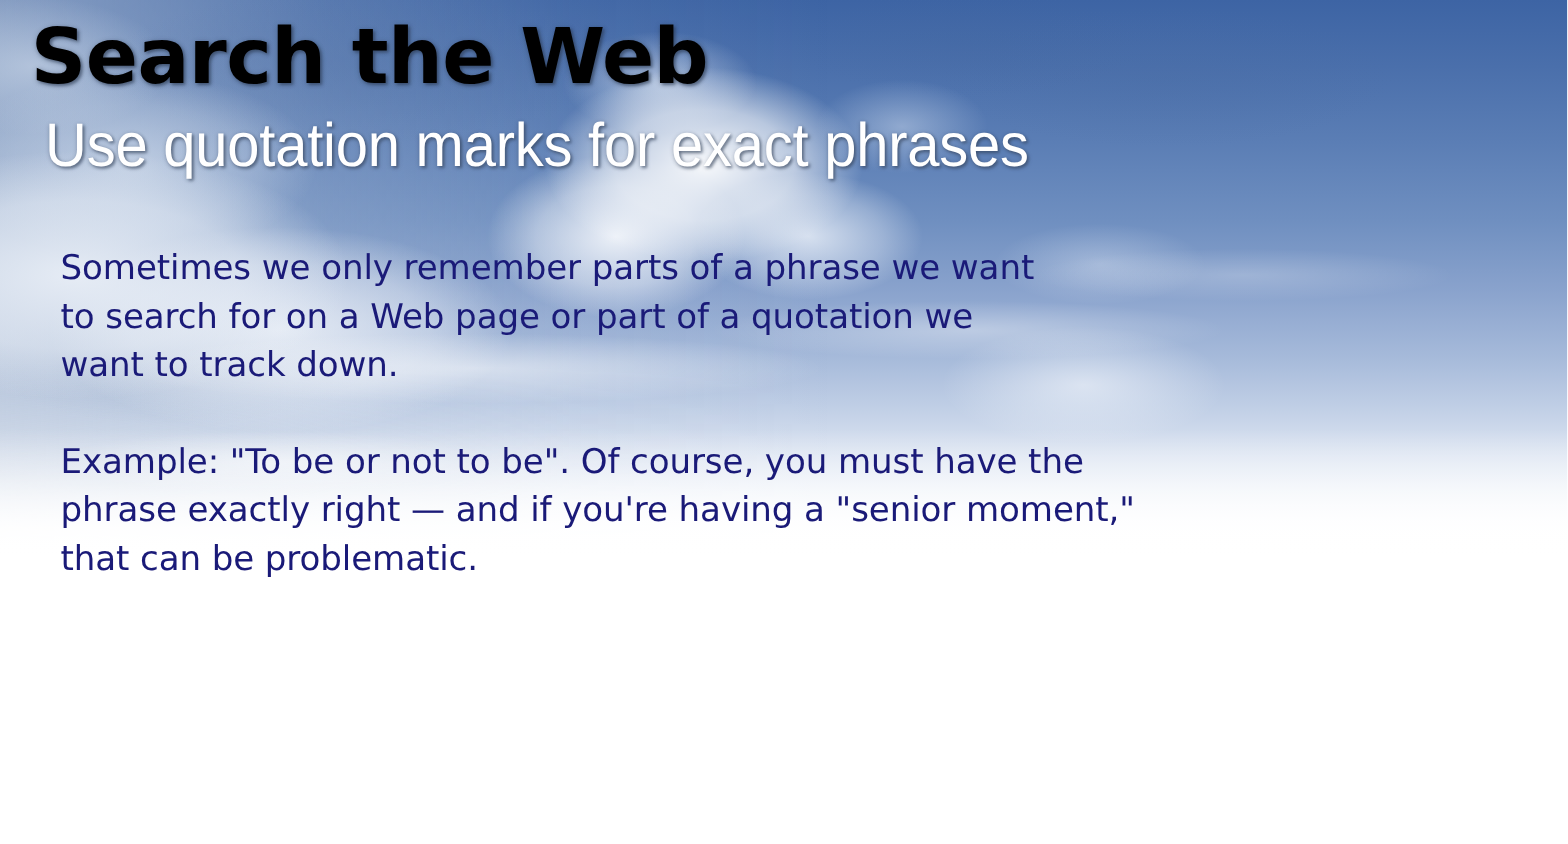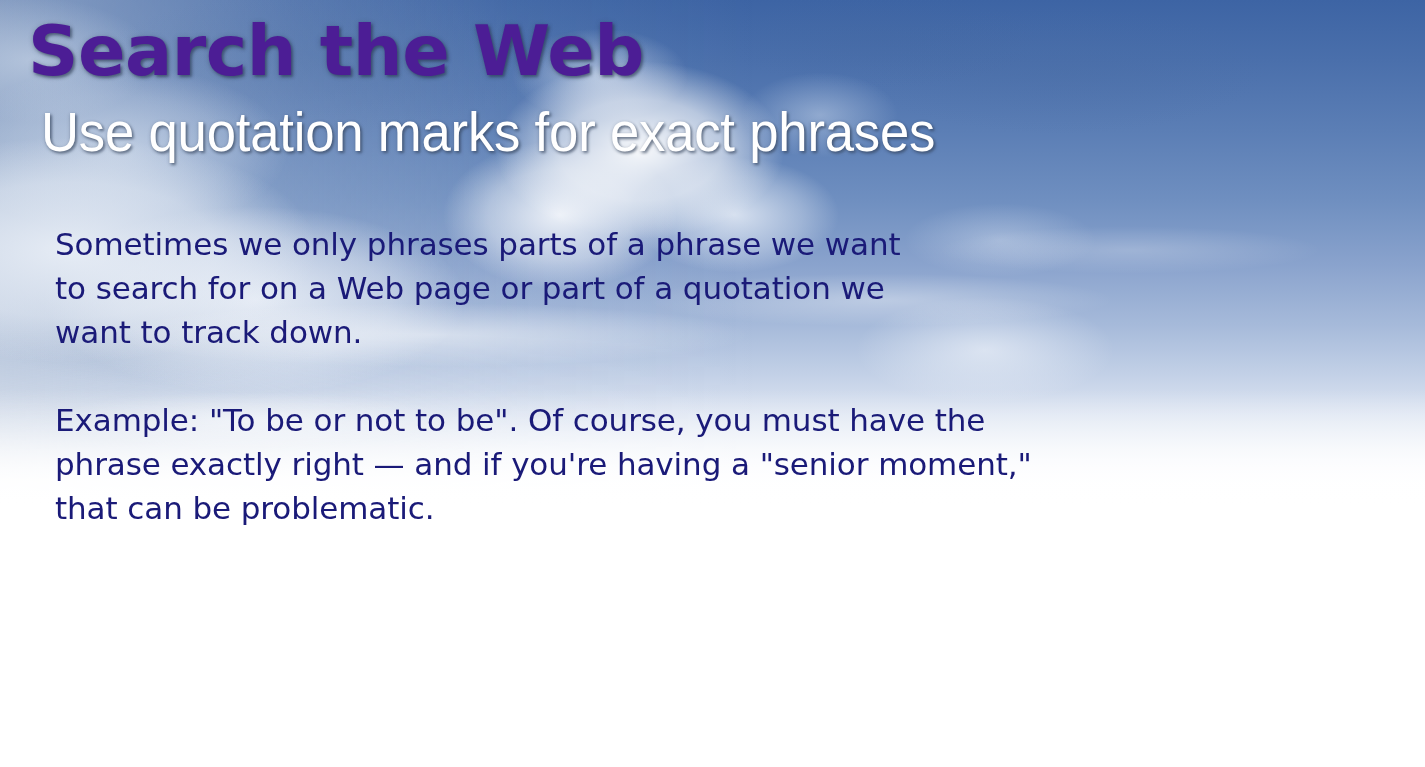"Search the Web" .title { color: #4c1d95 -> #000000 }
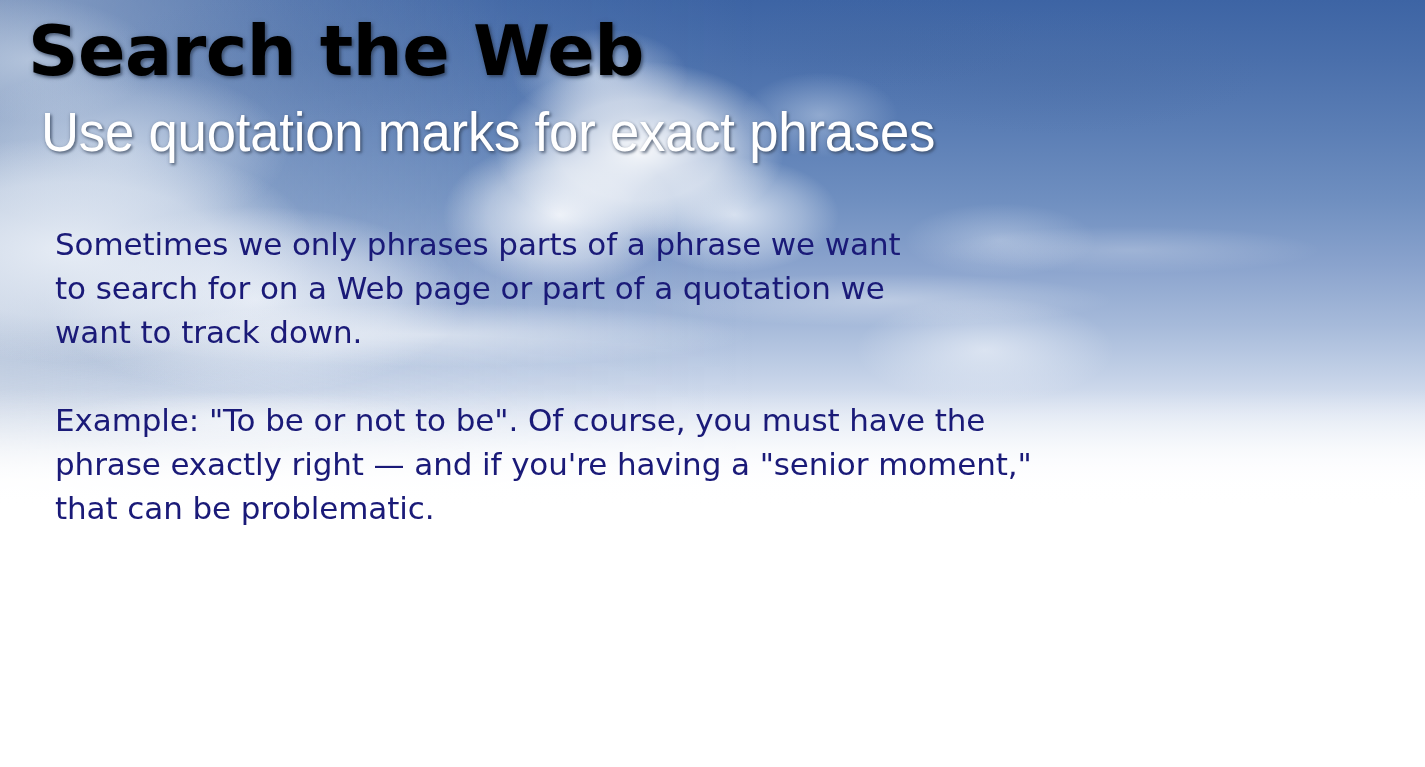"Sometimes we only phrases parts" p.para { text: phrases -> remember }
